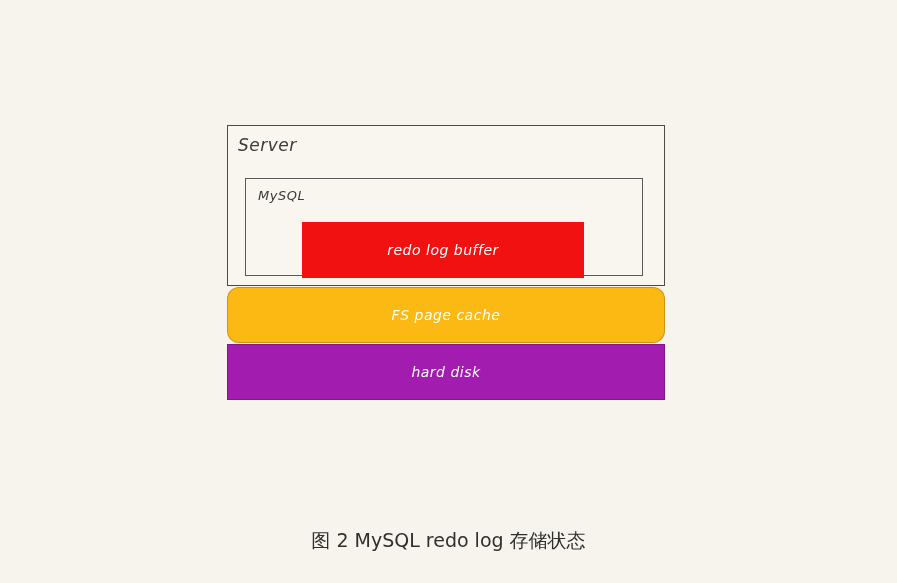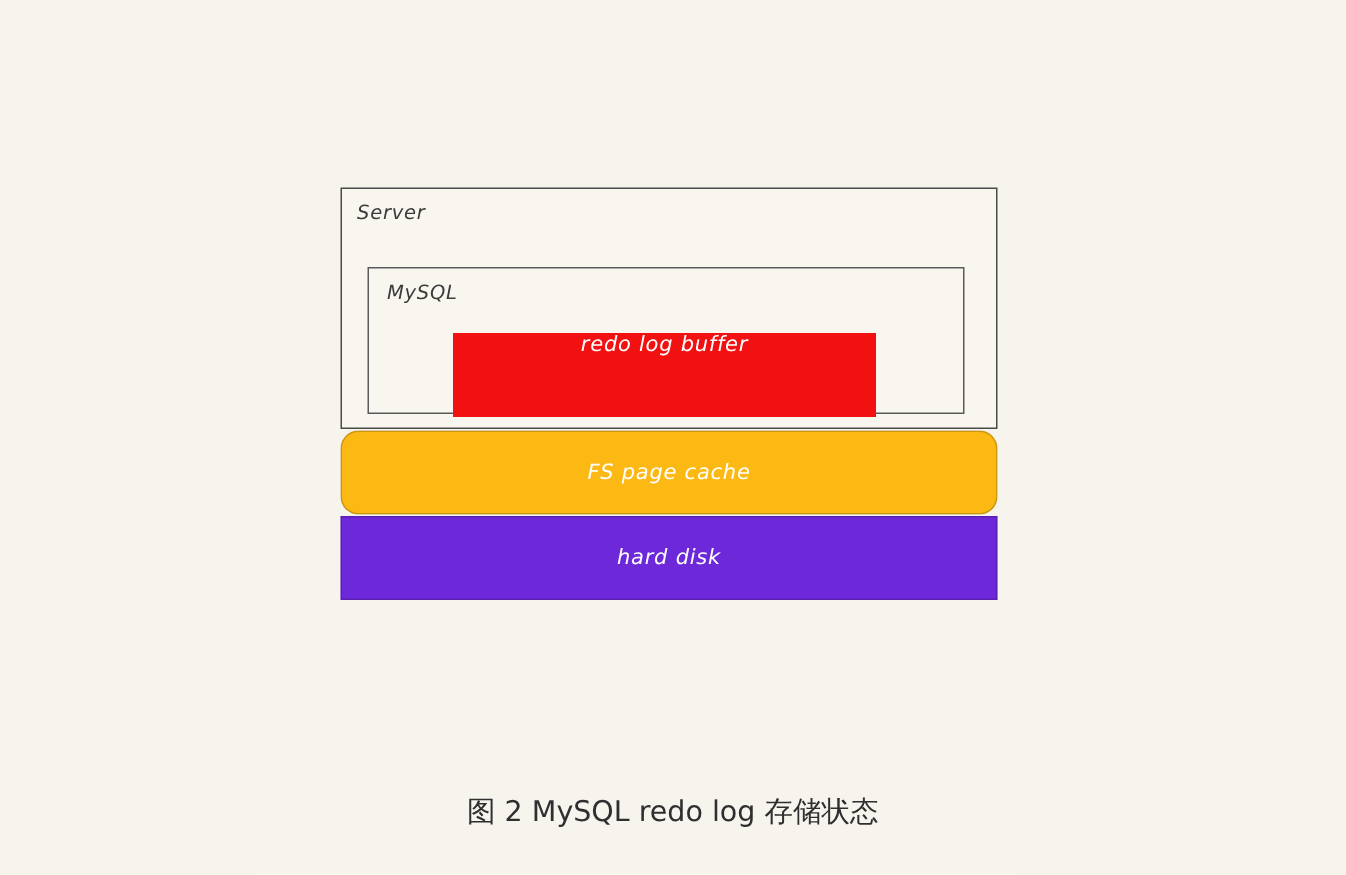"Server" .server-label { font-size: 13px -> 17px }
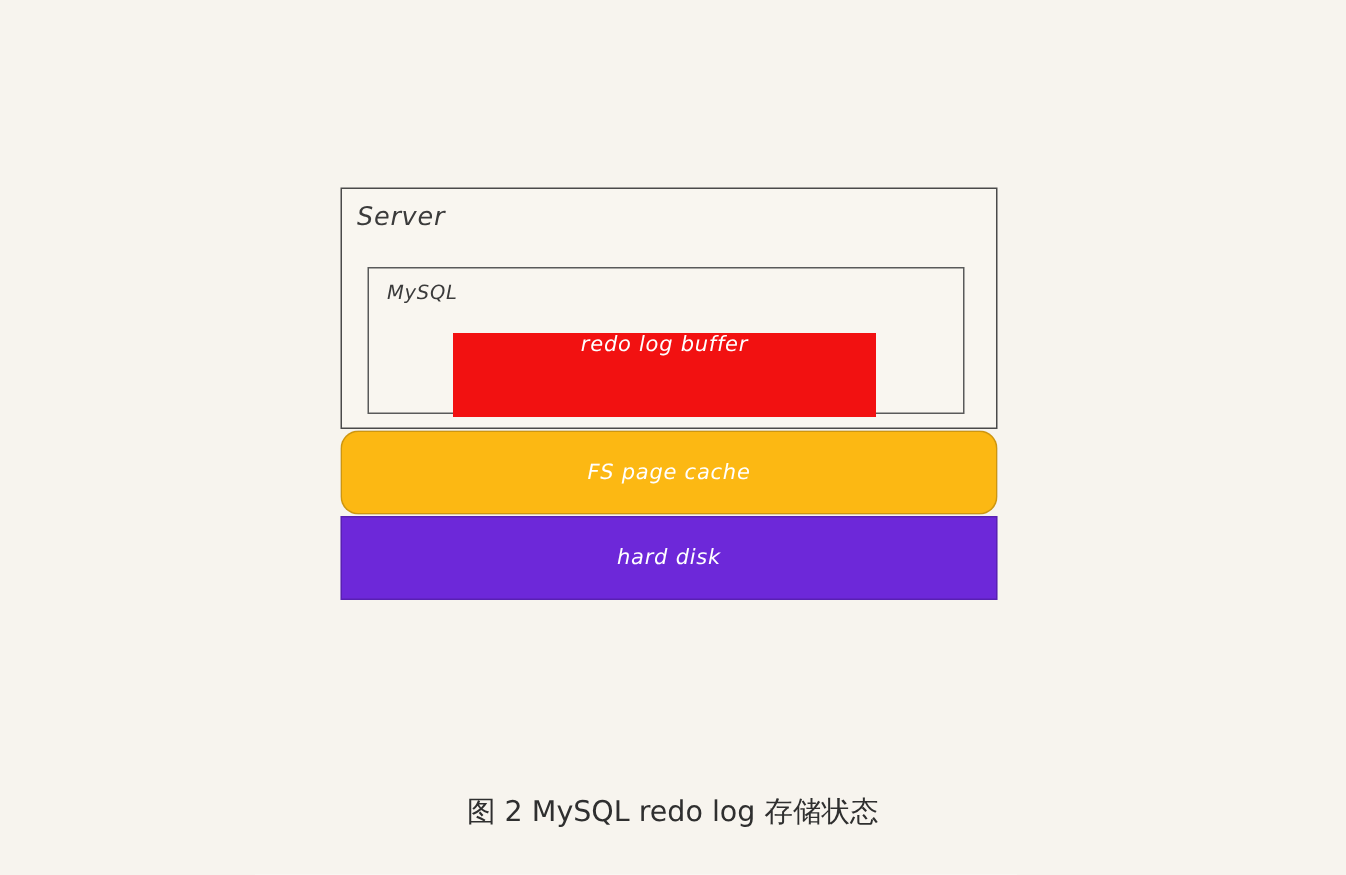"redo log buffer" .redo-bar { align-items: flex-start -> center }
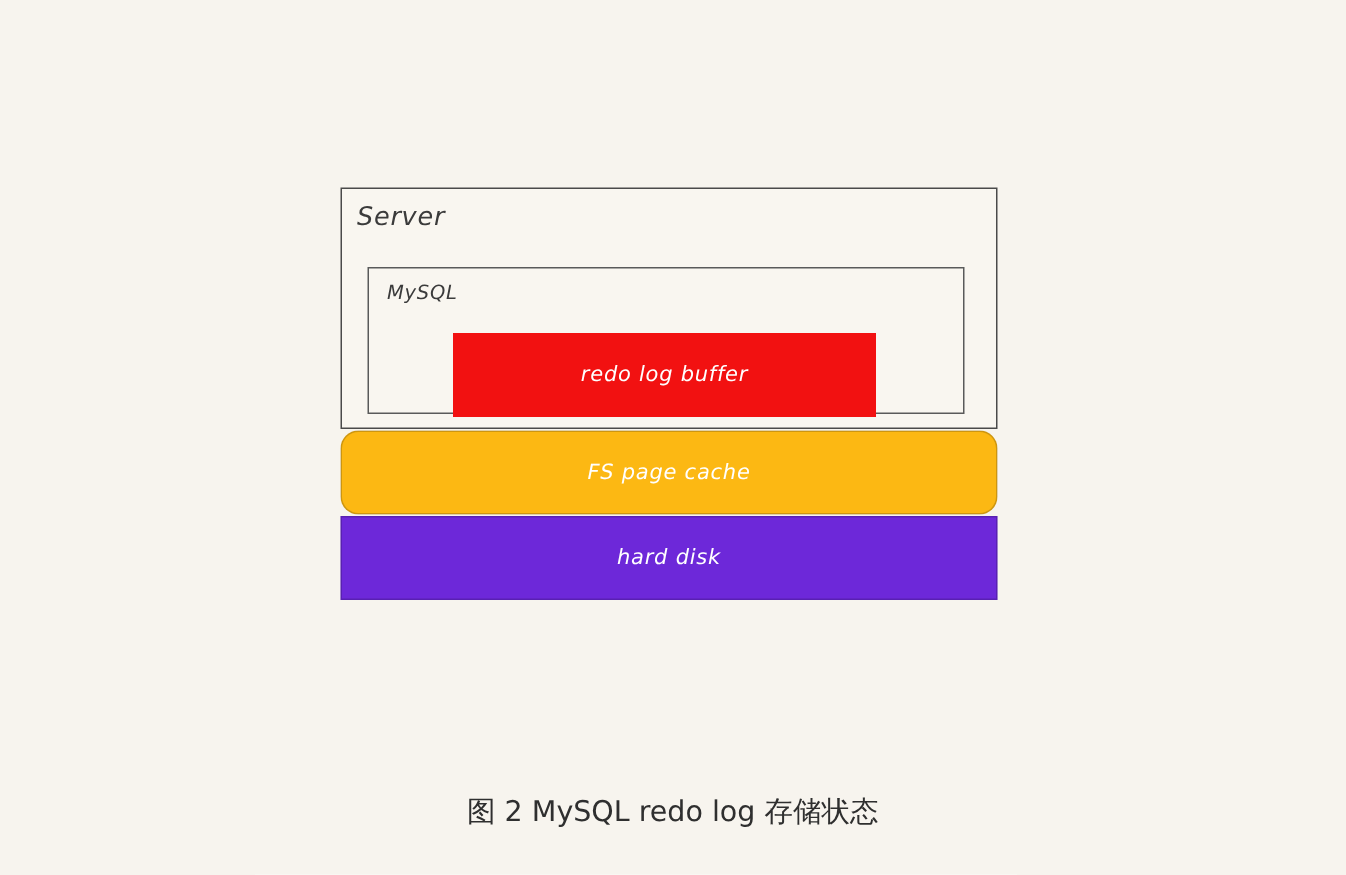"hard disk" div.stack-bar { background-color: #6d28d9 -> #a21caf }
